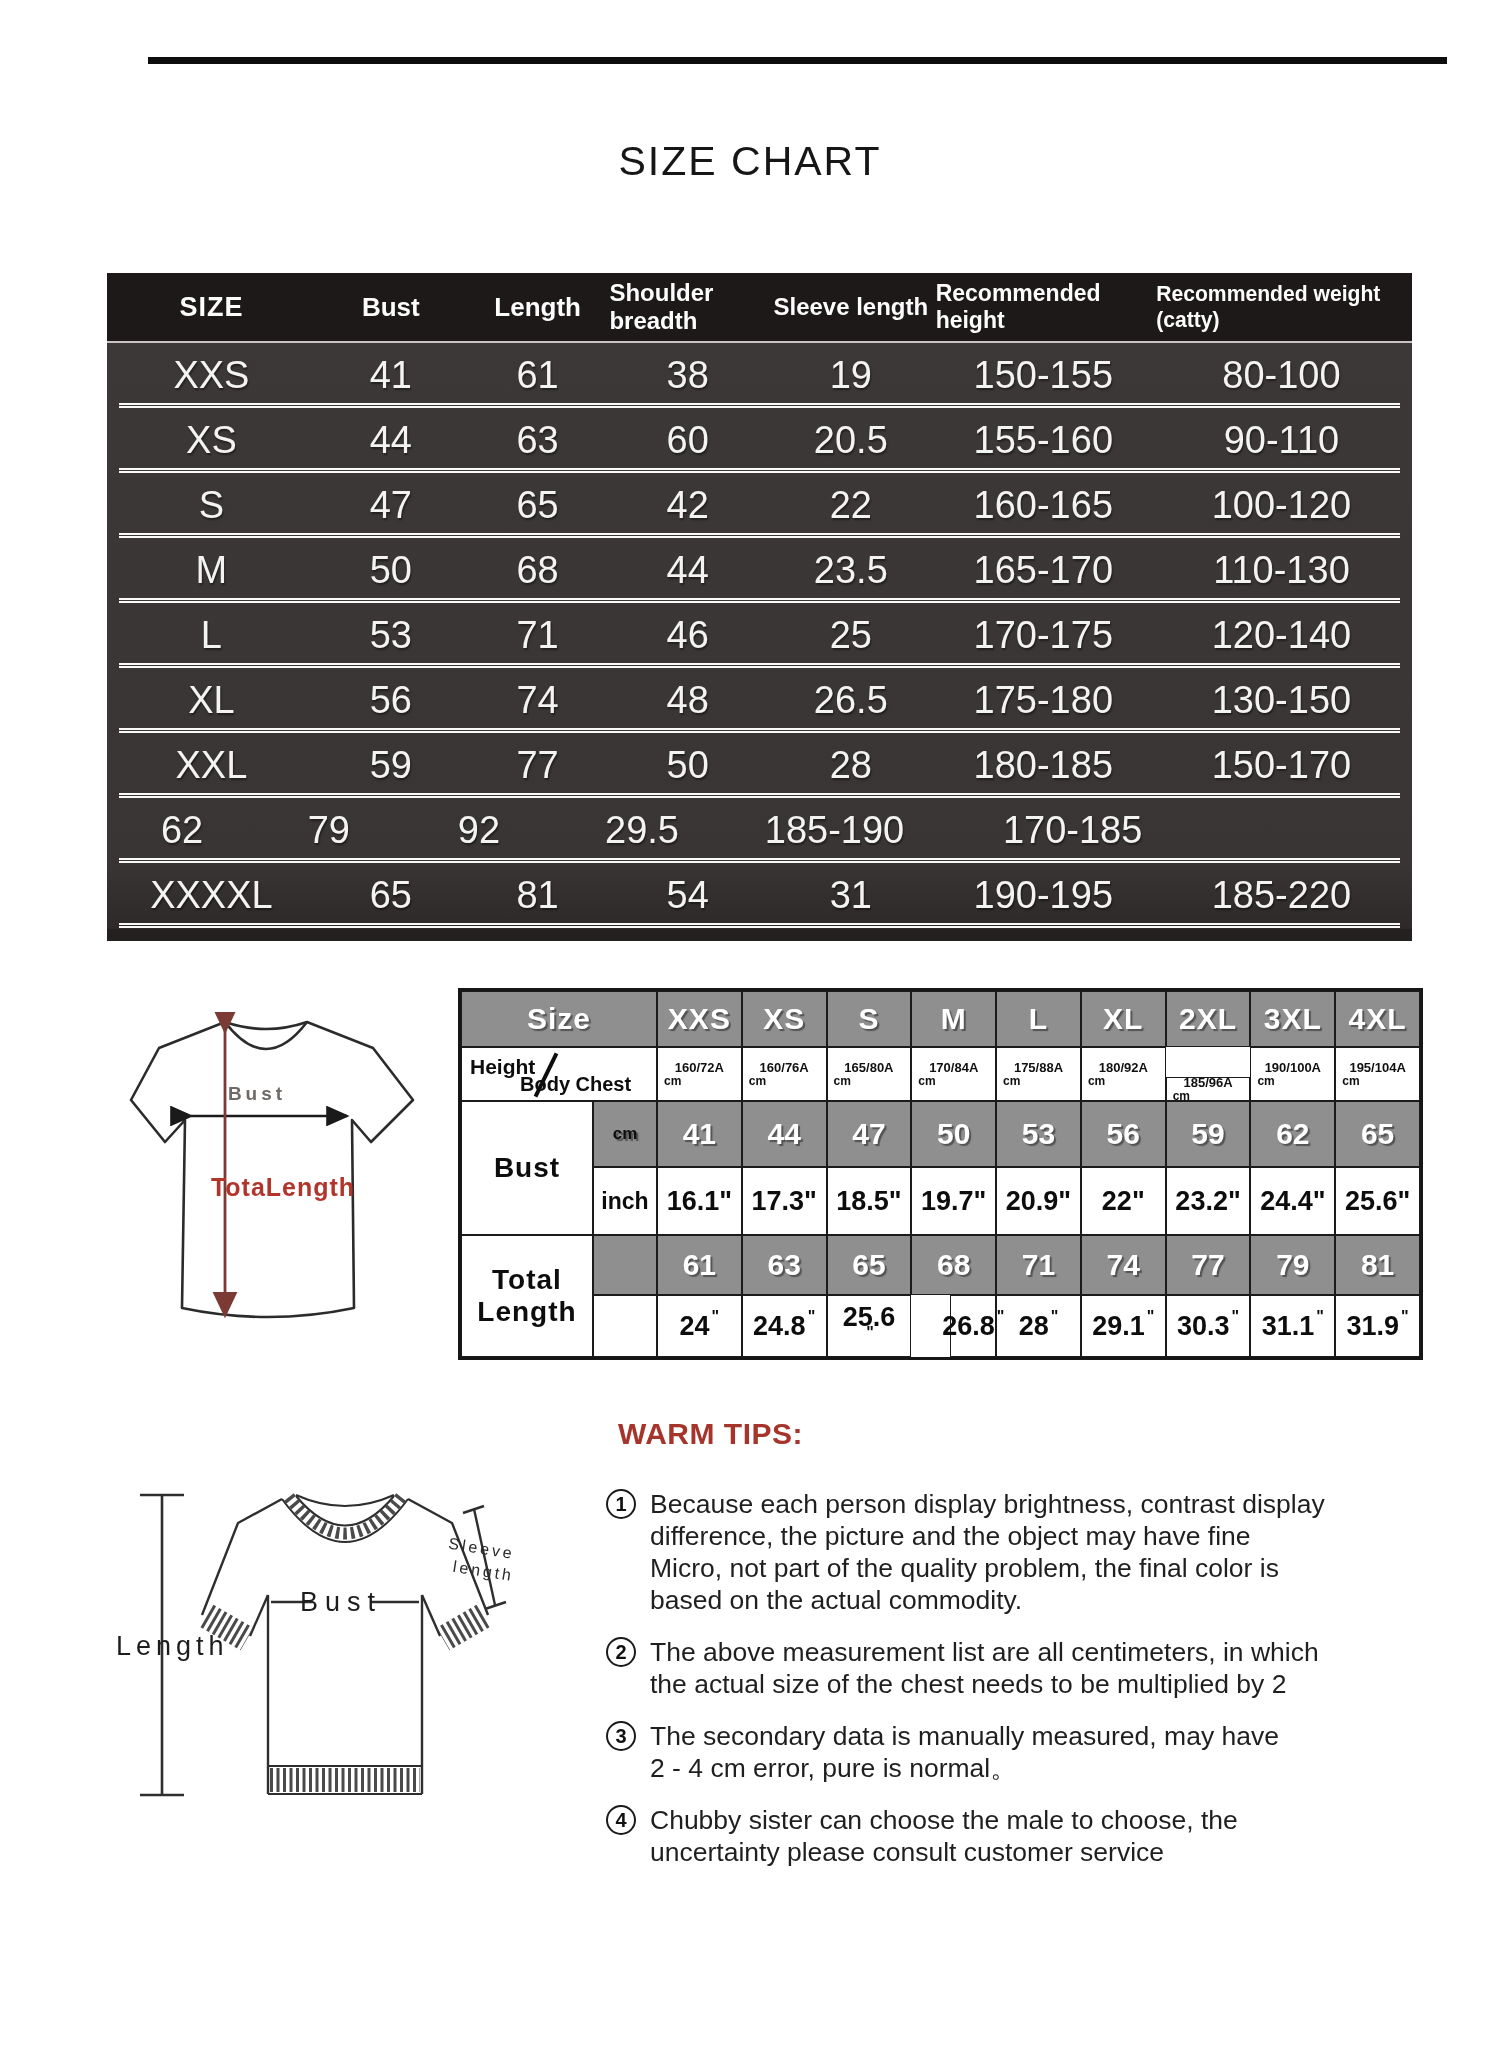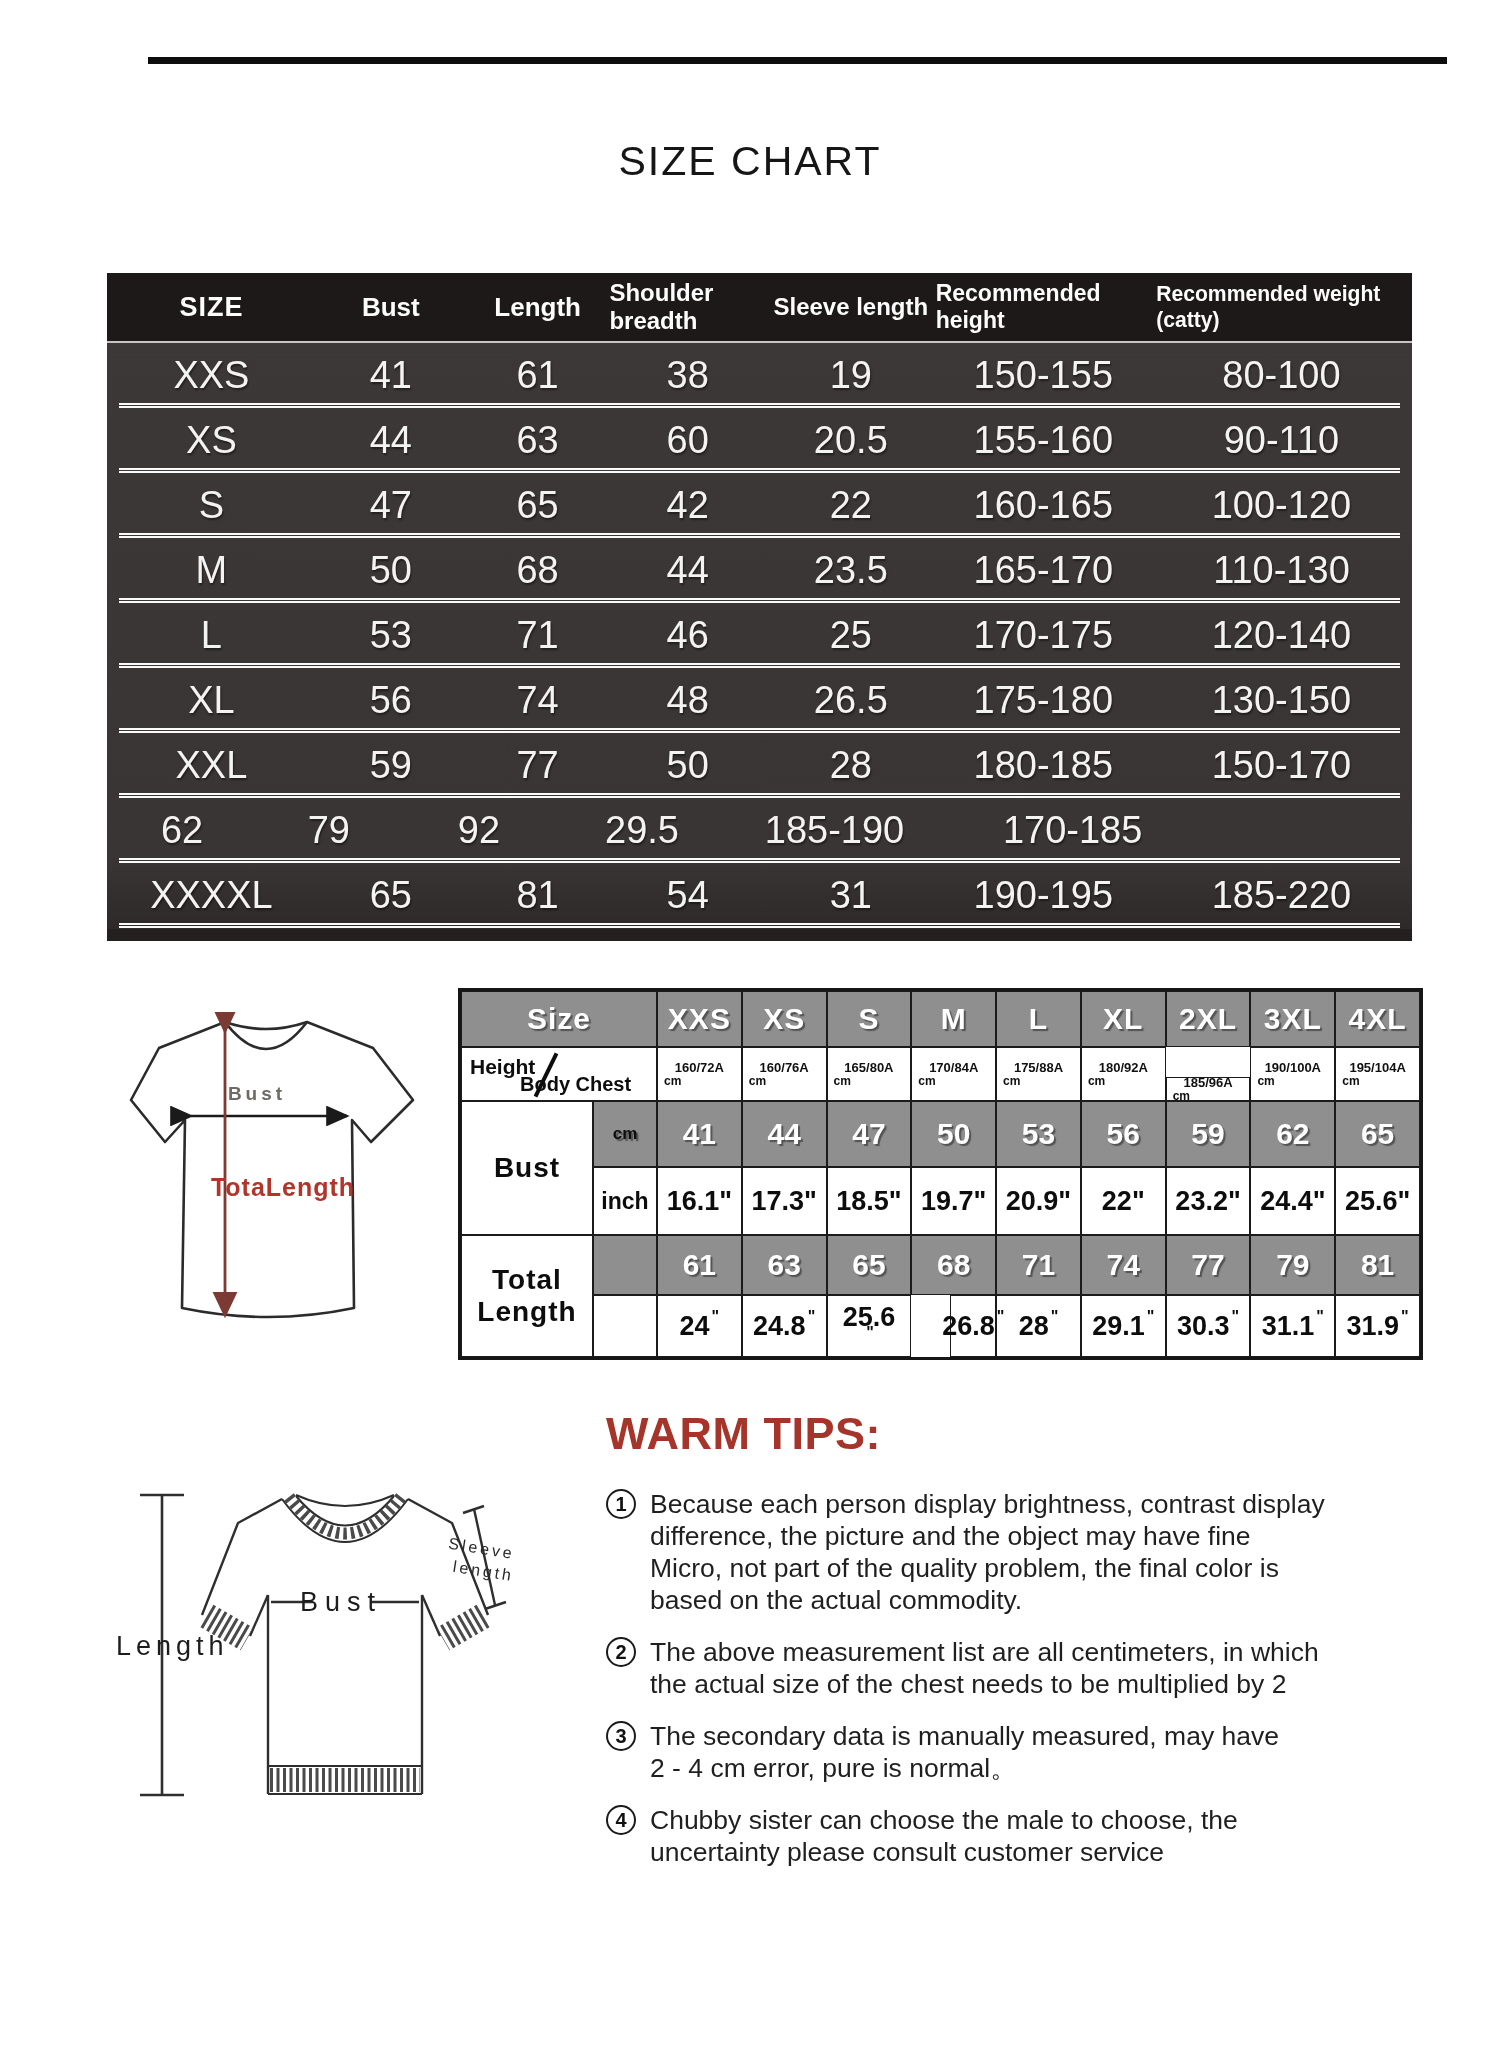"WARM TIPS:" .wt-head { font-size: 45px -> 30px; margin-left: none -> 12px }
